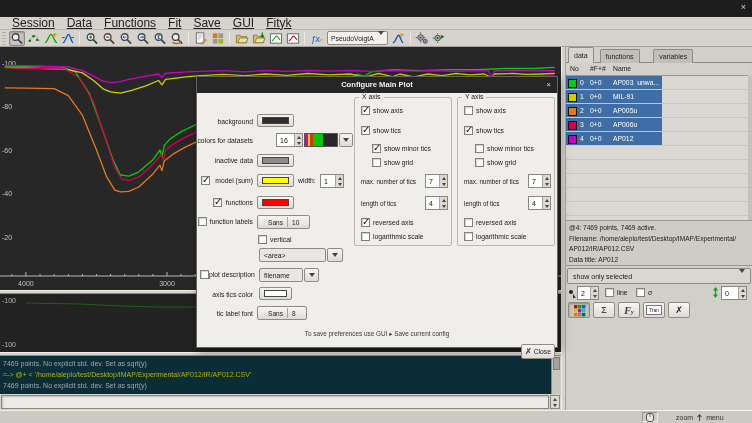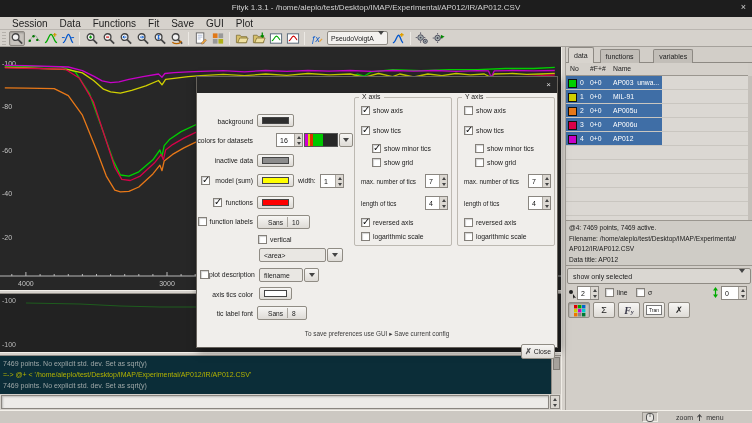"Fityk 1.3.1 -" span.title { html: <span>Fityk 1.3.1 - /home/aleplo/test/Desktop/IMAP/Experimental/AP012/IR/AP012.CSV</span> -> none }
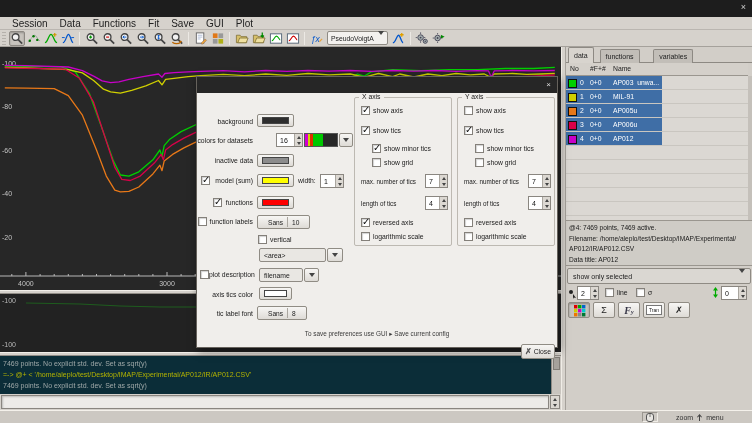"Session" .menu-item { font-size: 10px -> 12px; text-decoration: none -> underline }
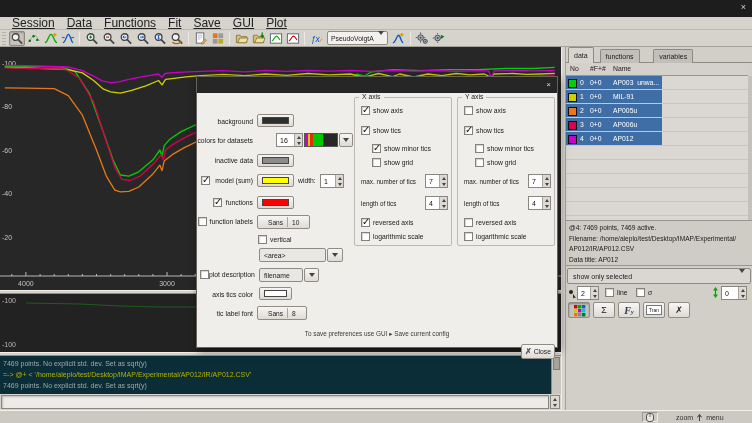"Plot" div.menu-item { text: Plot -> Fityk }
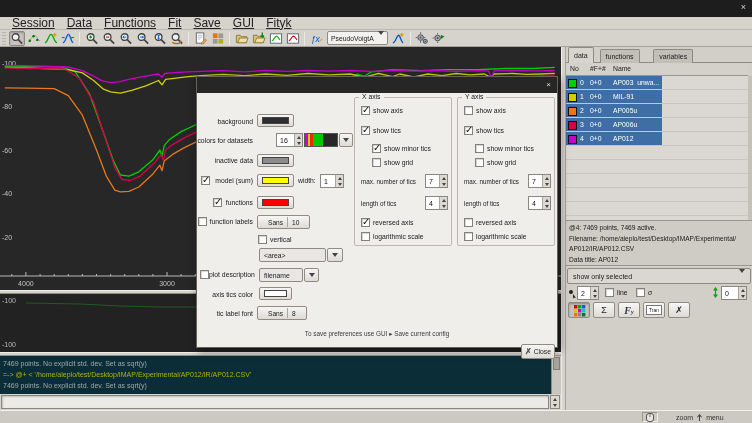"Configure Main Plot" span.t { html: none -> <span>Configure Main Plot</span> }
